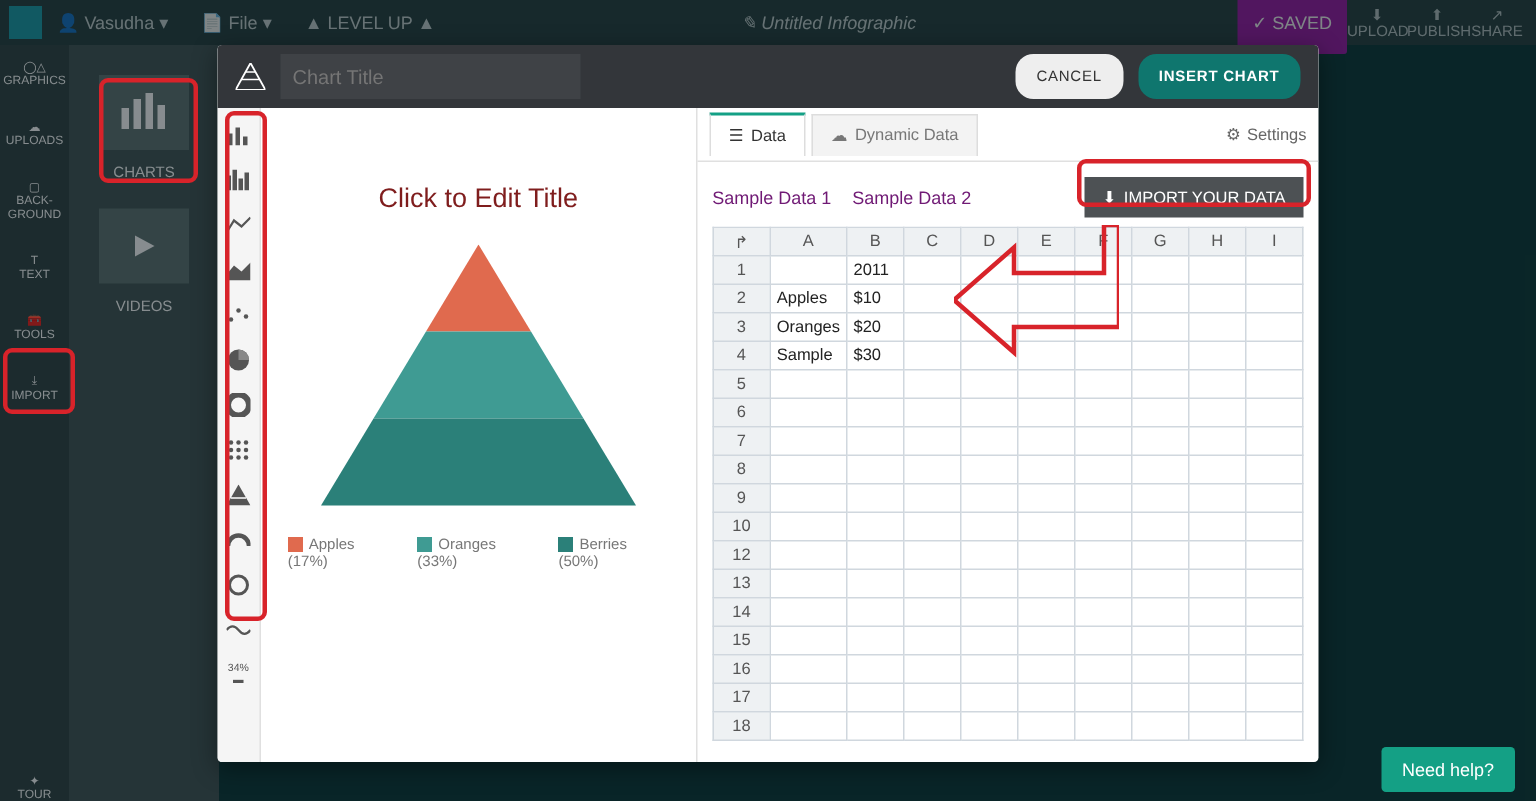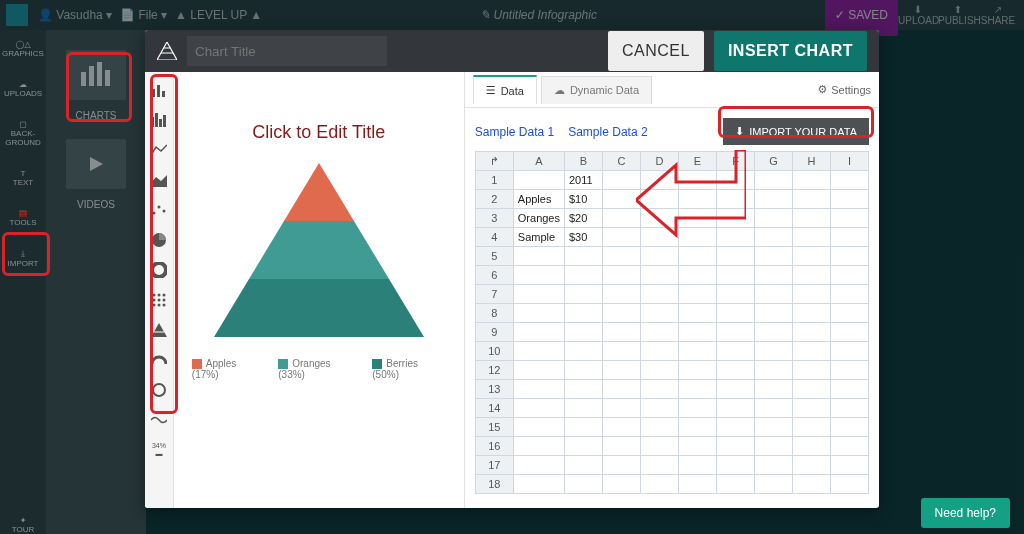"📄 File ▾" .topbar .file { margin-left: 8px -> 22px }
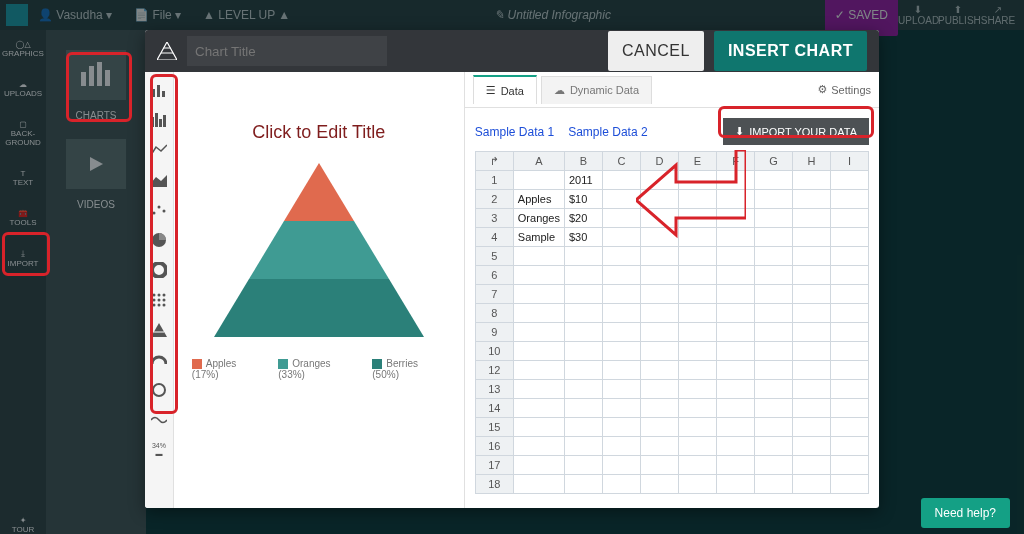"CANCEL" .modal-header button { border-radius: 2px -> 12px; font-size: 16px -> 10px; height: 40px -> 30px }
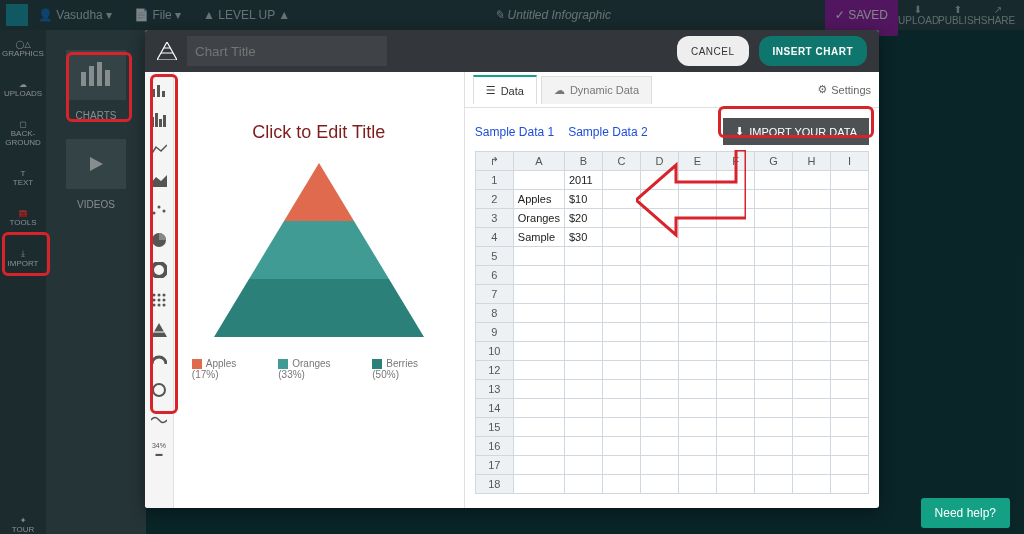"Sample Data 1" .data-toolbar .slink { color: #1d4ed8 -> #701a75 }
